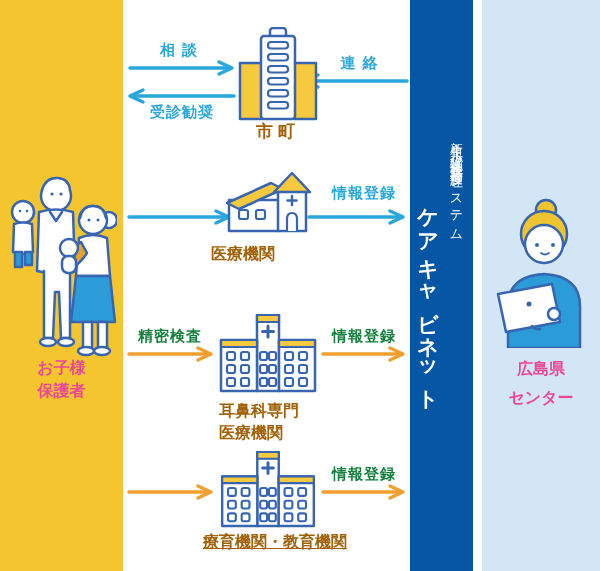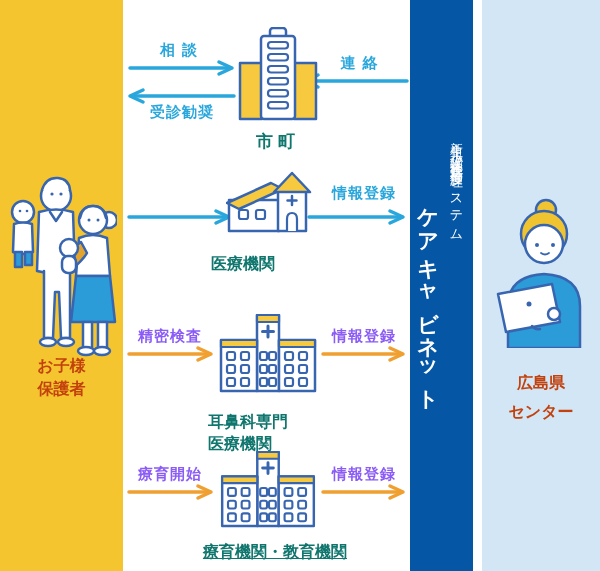"市町" .blue { color: #0f766e -> #a16207; margin-top: 10px -> none }
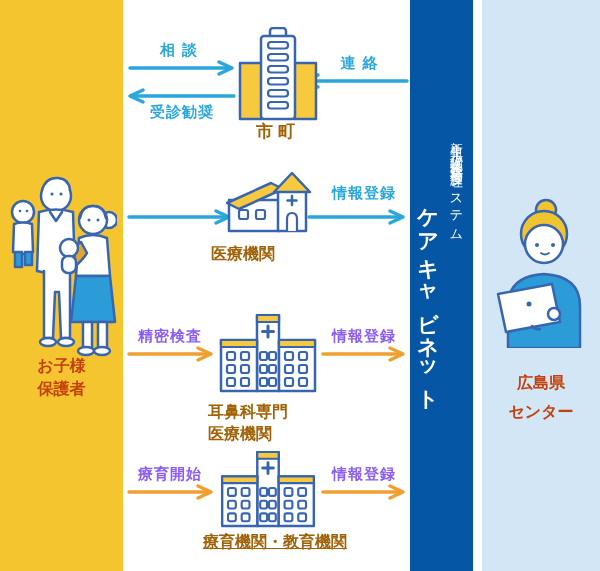"精密検査" .orange { color: #8b5cf6 -> #15803d }
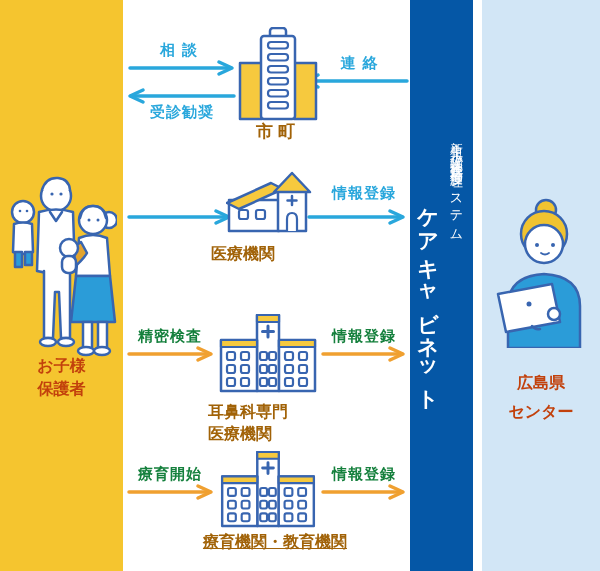"お子様" .col-lbl { color: #c2410c -> #ec4899; font-family: Liberation Mono, monospace -> none }
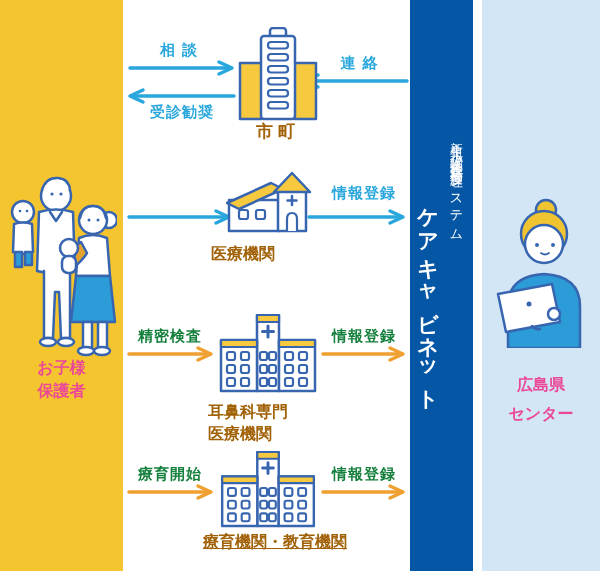"広島県" div.abs { margin-top: 16px -> none }
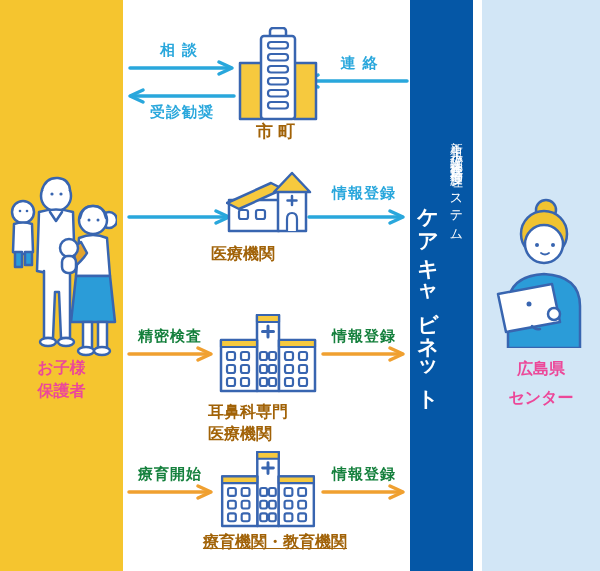"耳鼻科専門" div.abs { font-family: none -> Liberation Mono, monospace; left: 208px -> 219px }
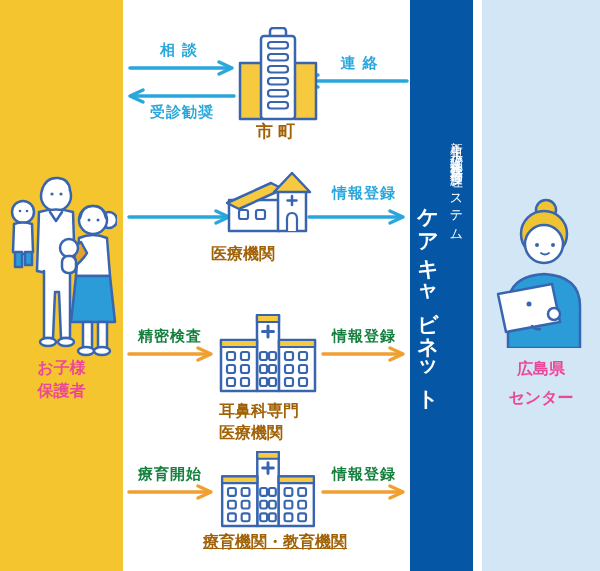"療育開始" div.abs { html: <div>療育開始</div> -> none }
